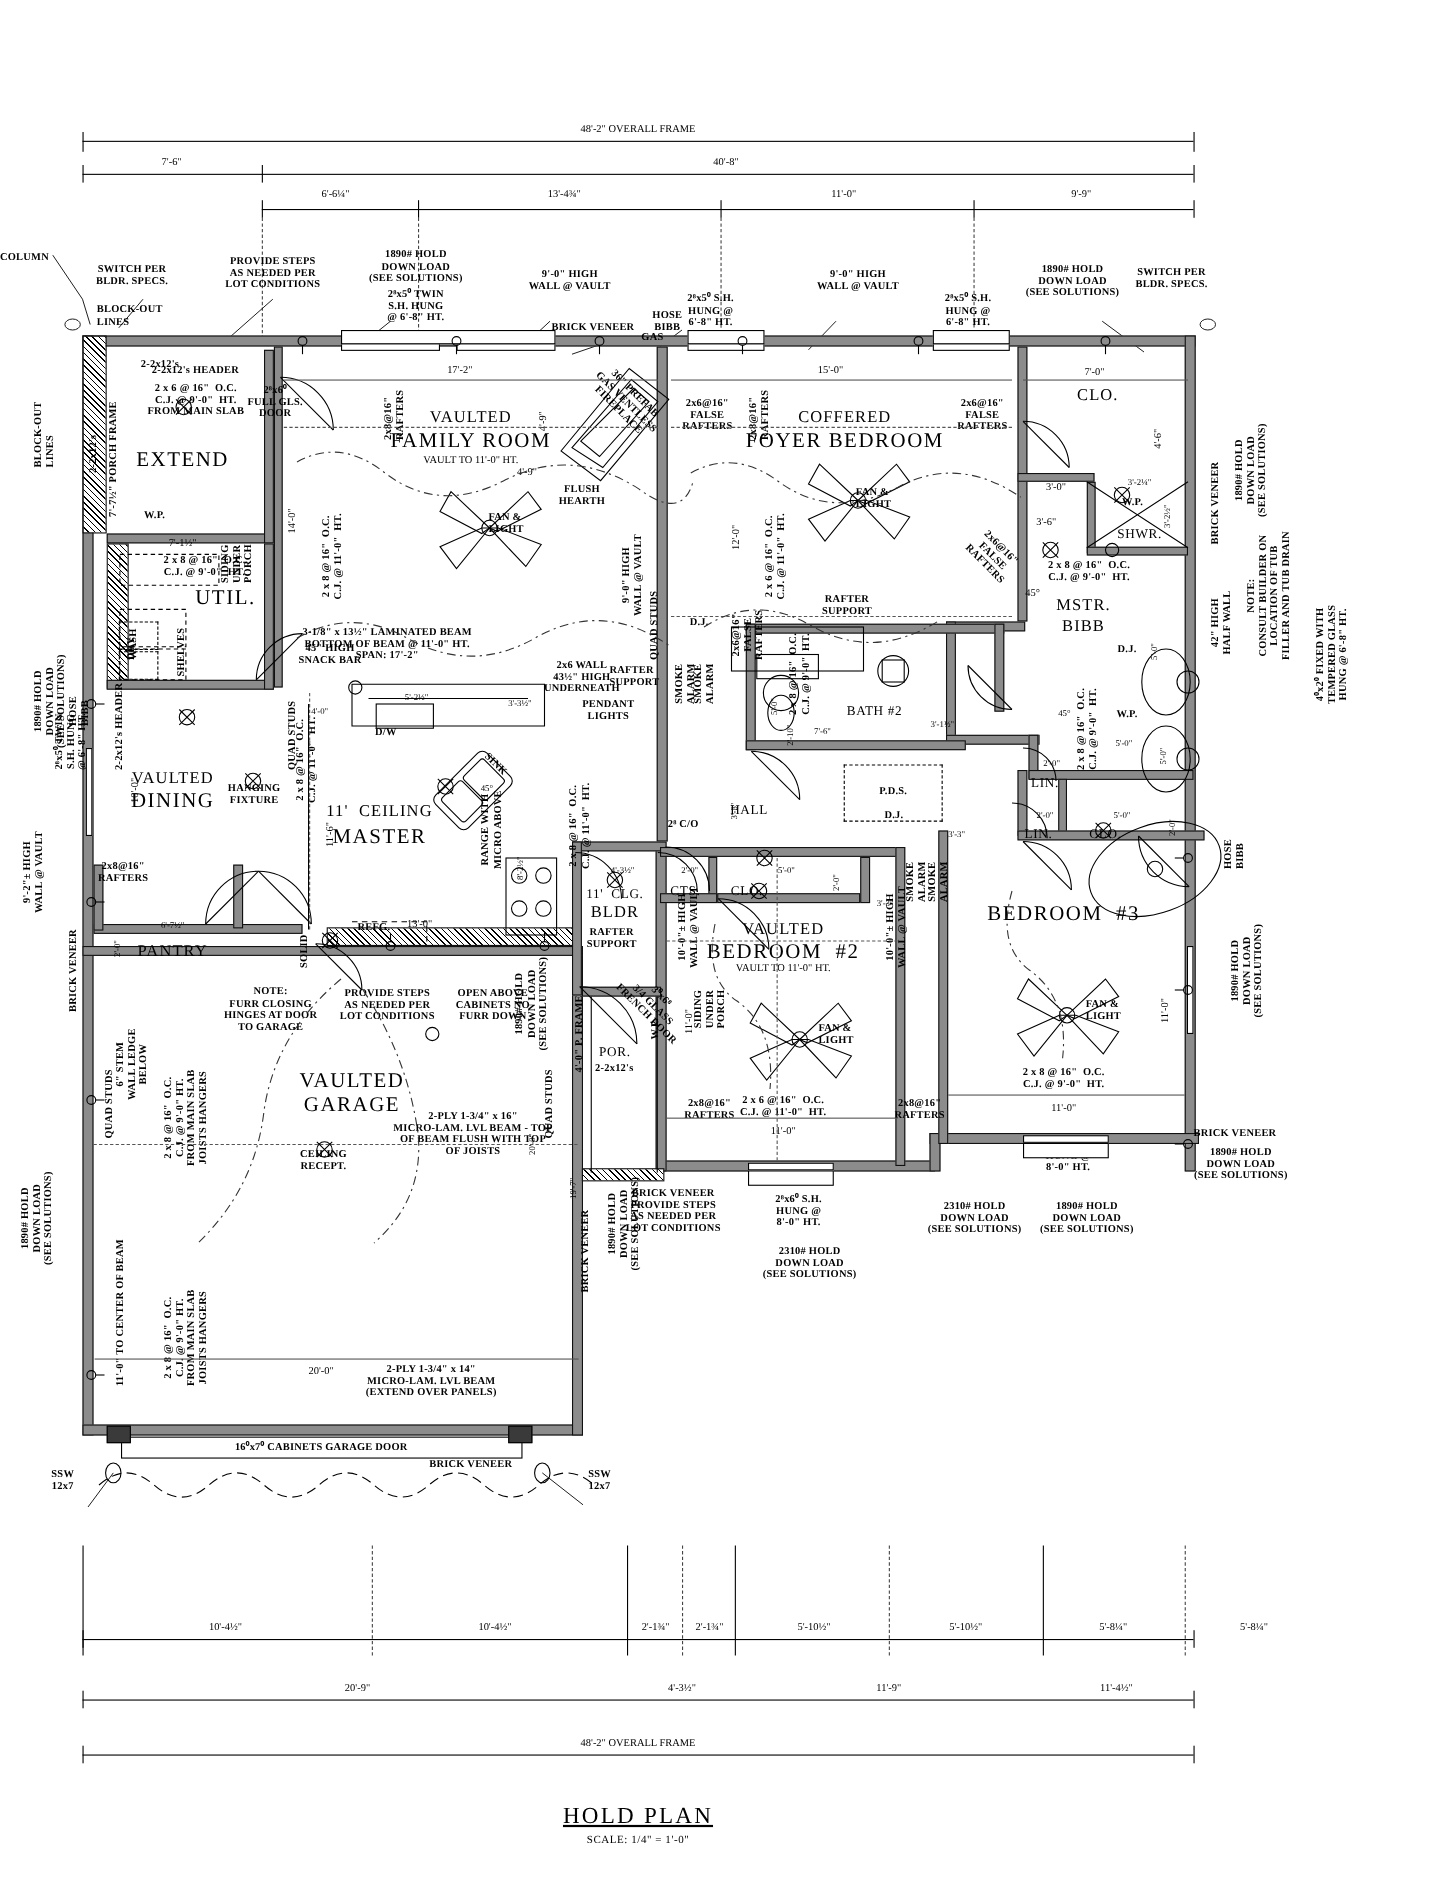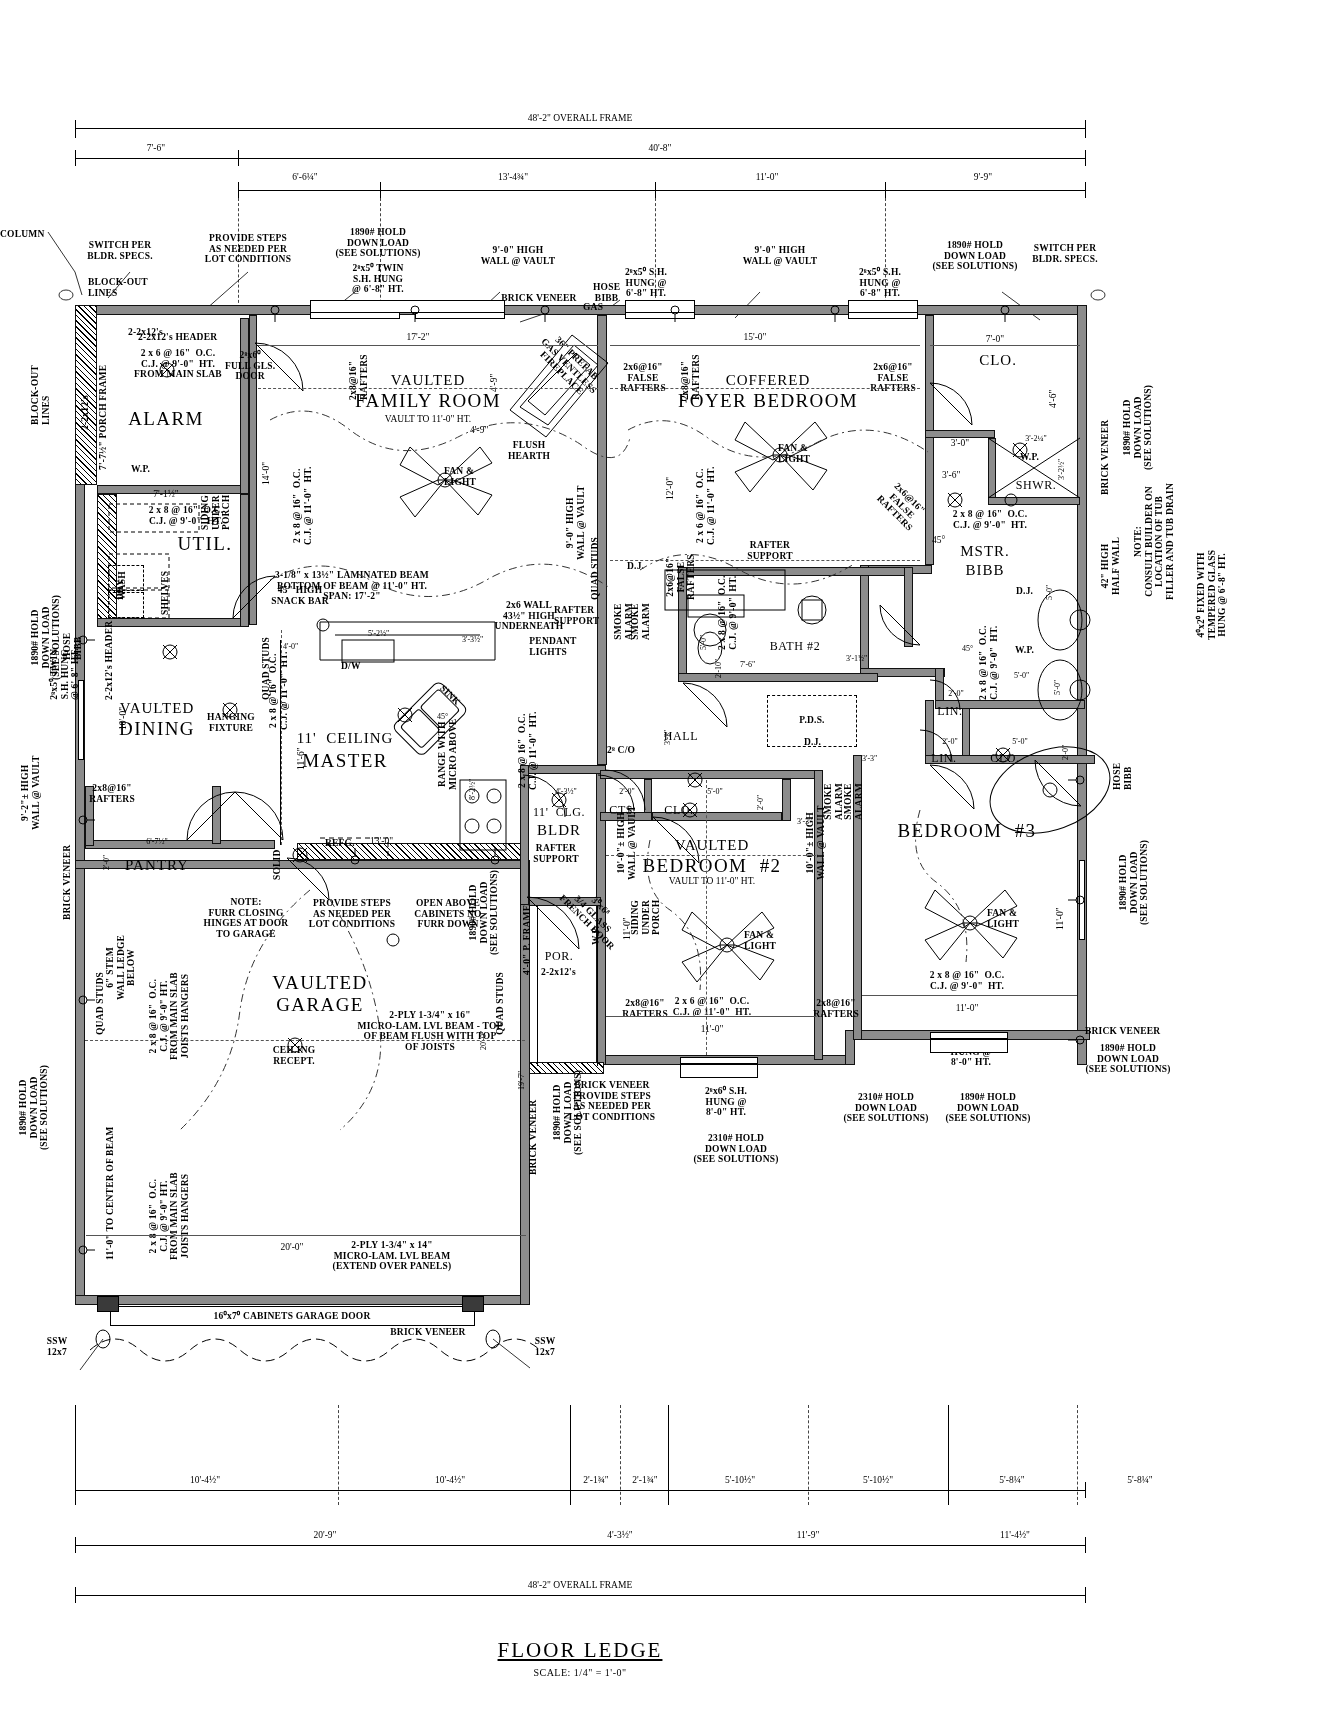"ALARM" div.txt { text: ALARM -> EXTEND }
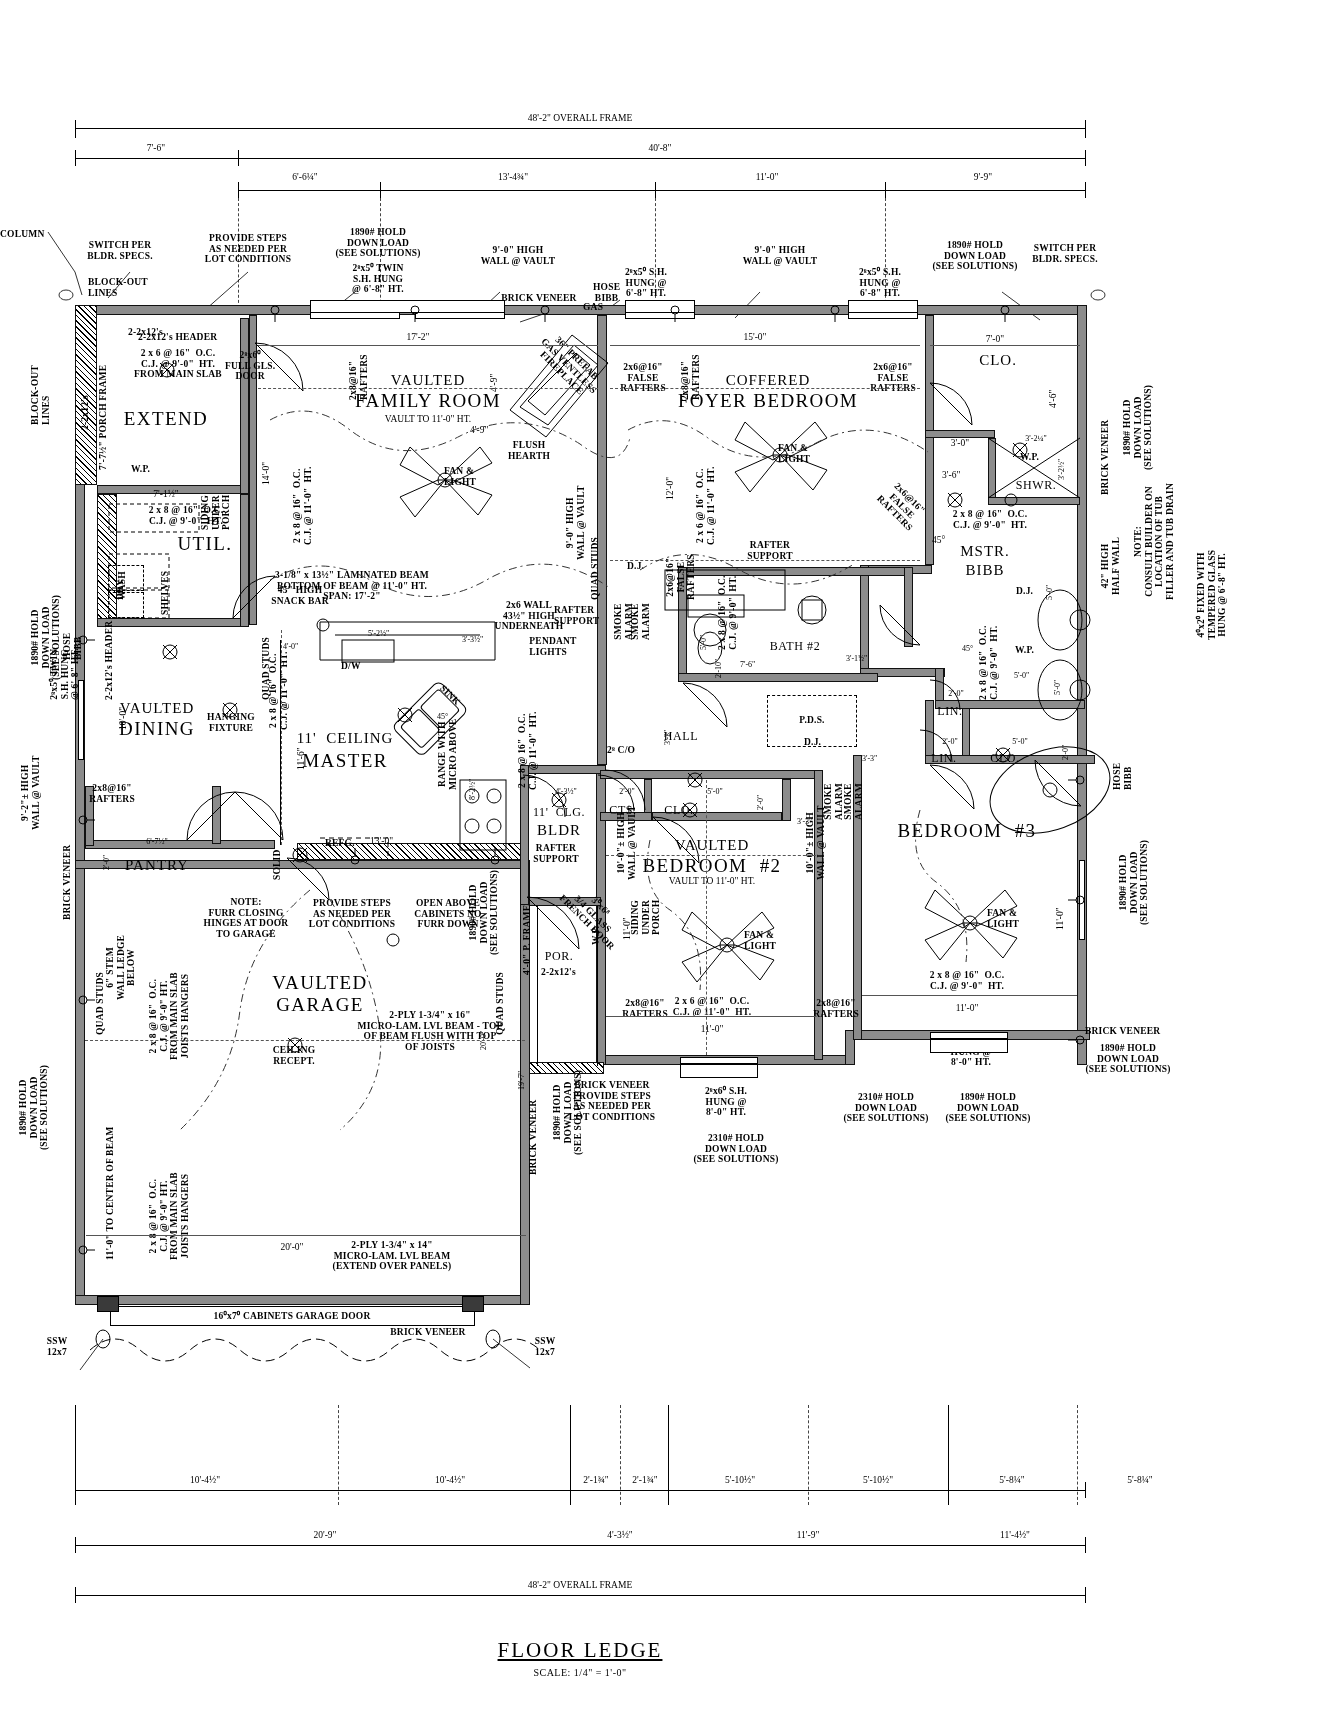"PENDANT" div.txt { text-align: left -> center }
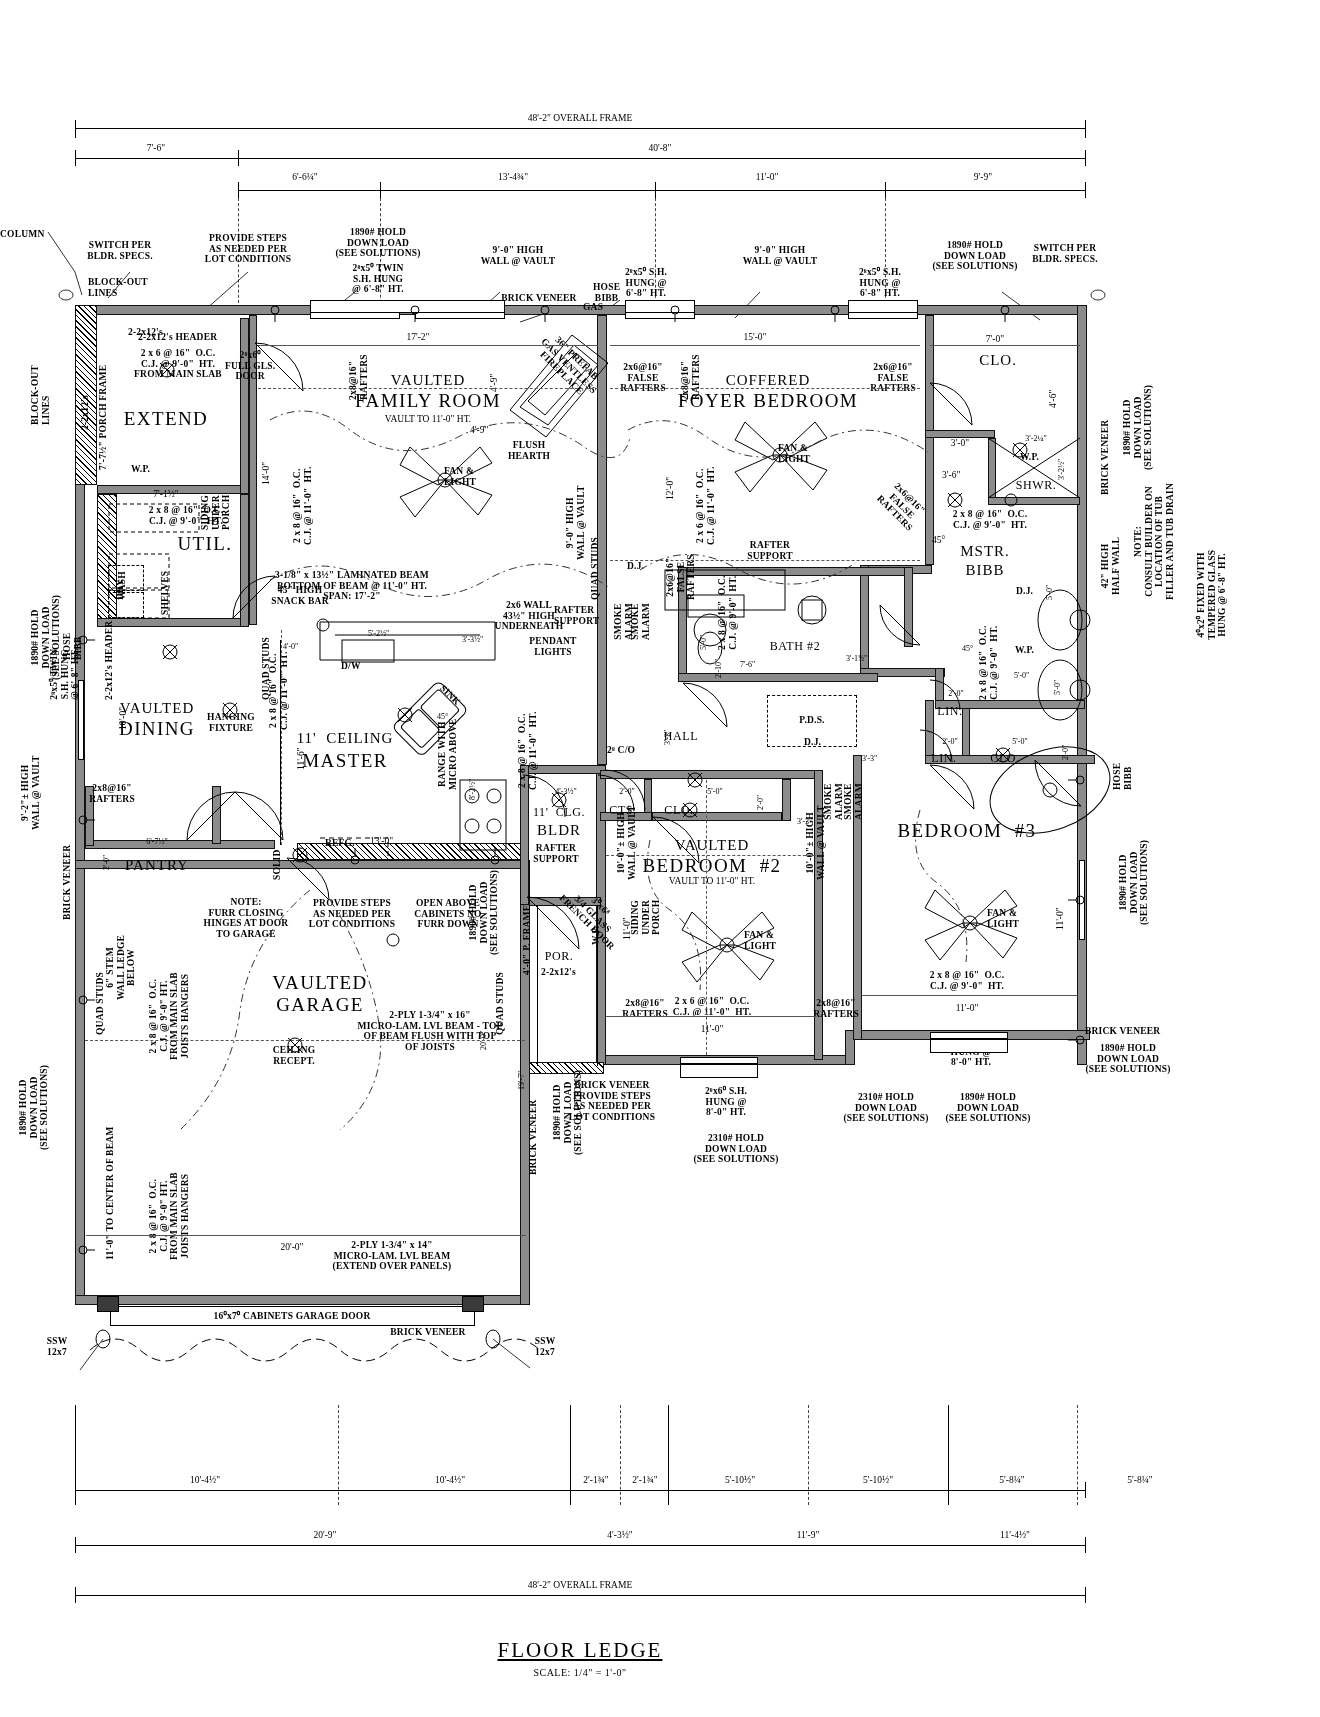"FLOOR LEDGE" div.txt { text: FLOOR LEDGE -> HOLD PLAN }
